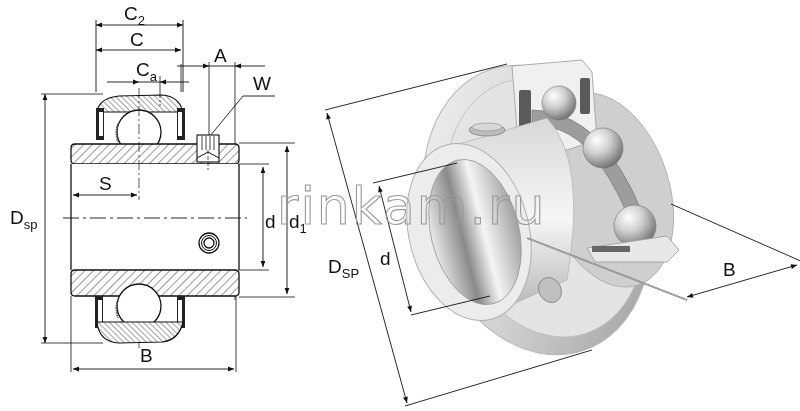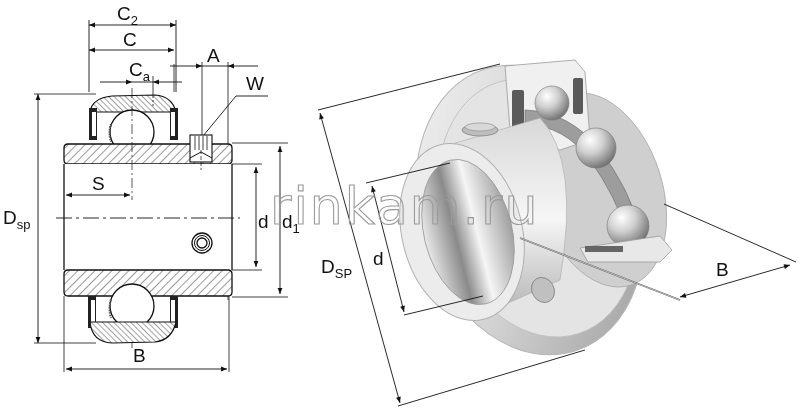"C2" #stage { left: 0 -> 7px }
